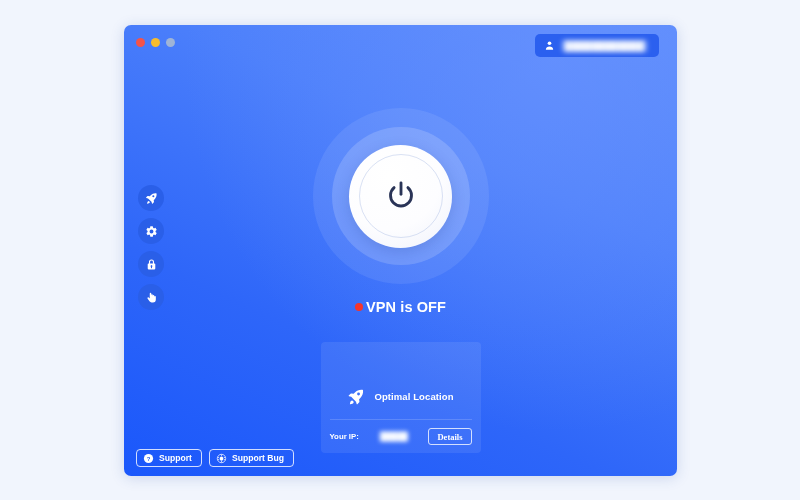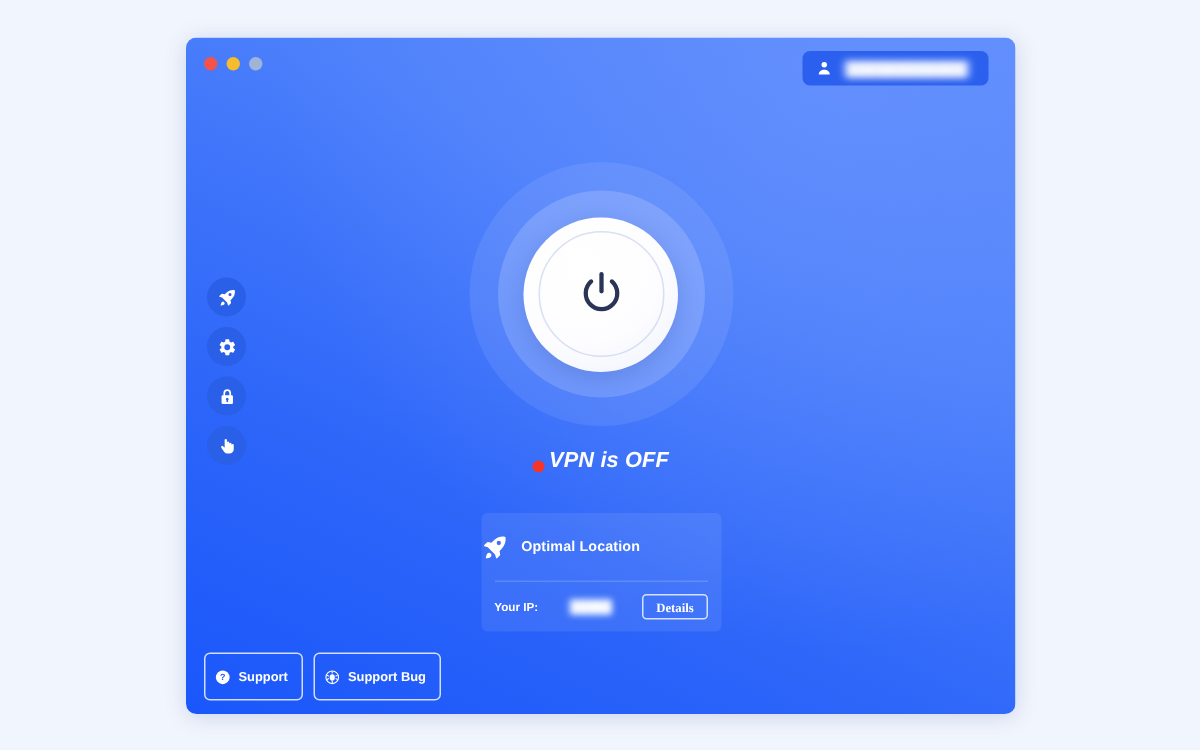"VPN is OFF" #status-row { align-items: flex-end -> center; font-style: italic -> none }
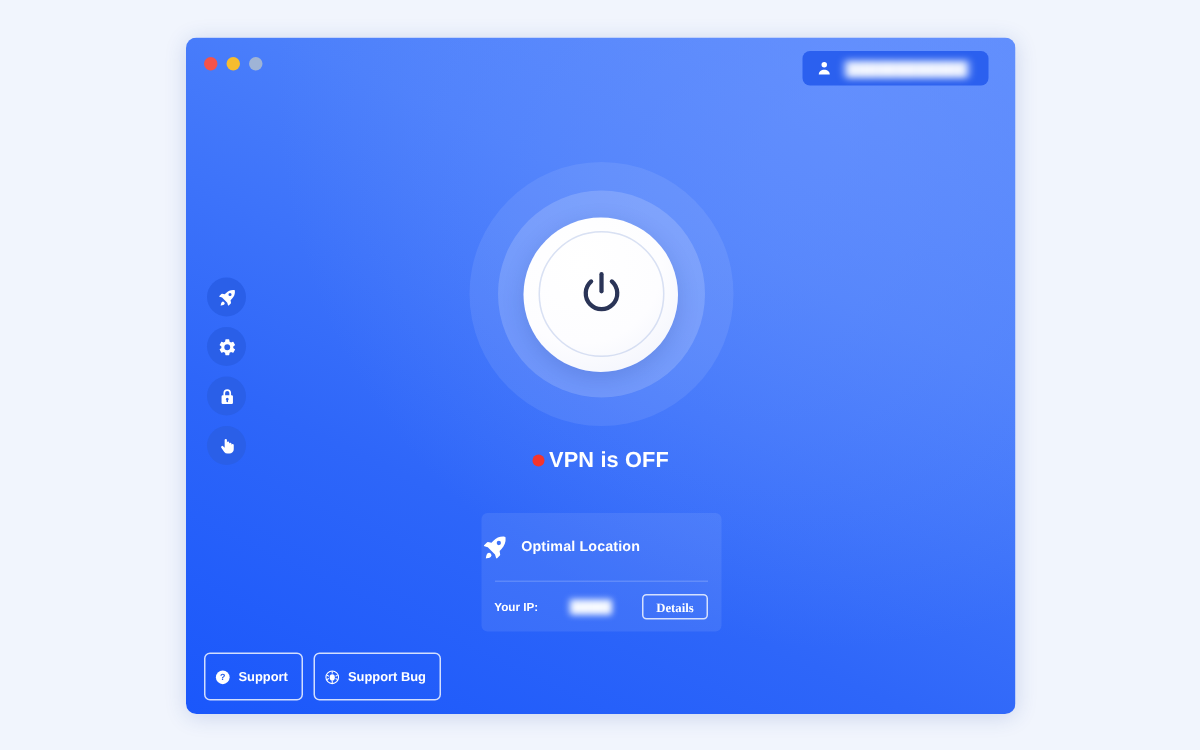"Optimal Location" #location-top { justify-content: flex-start -> center; margin-top: none -> 32px }
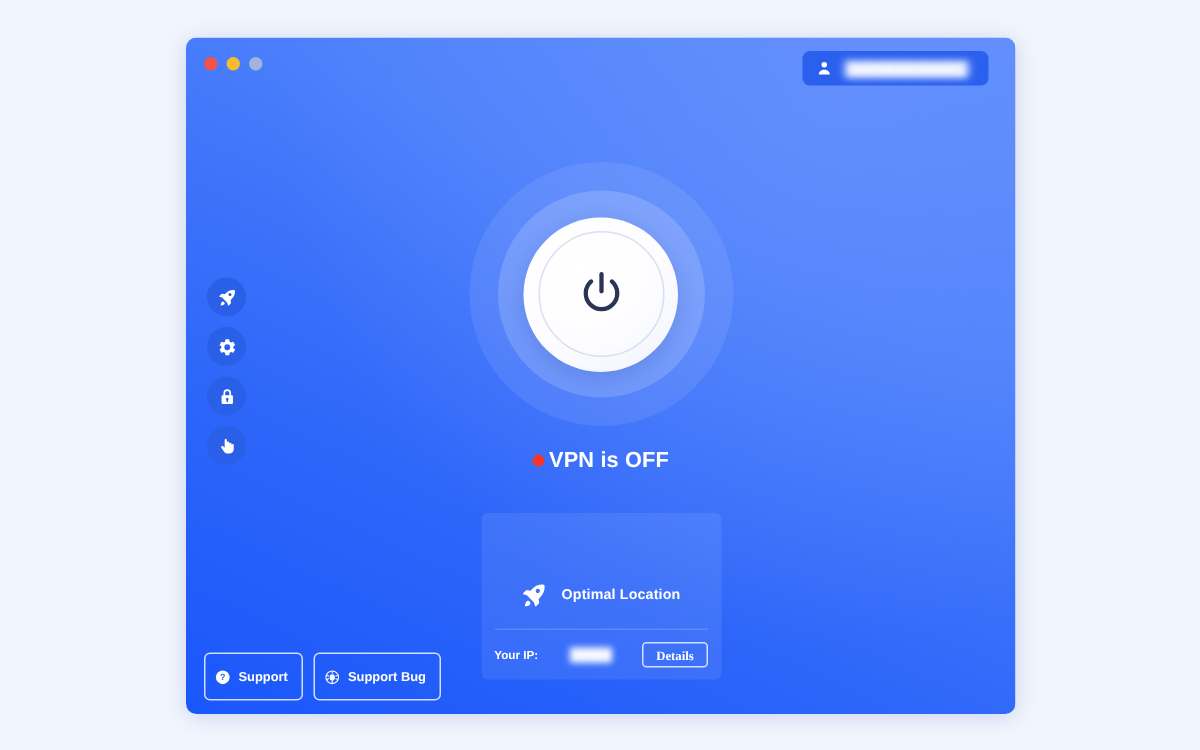"Support" .foot-btn { height: 32px -> 18px }
